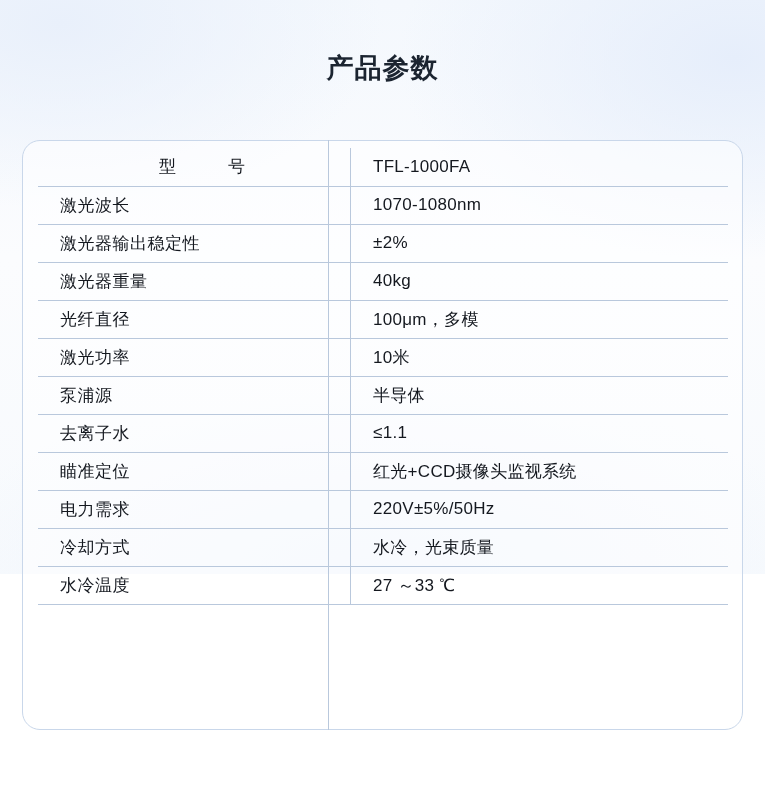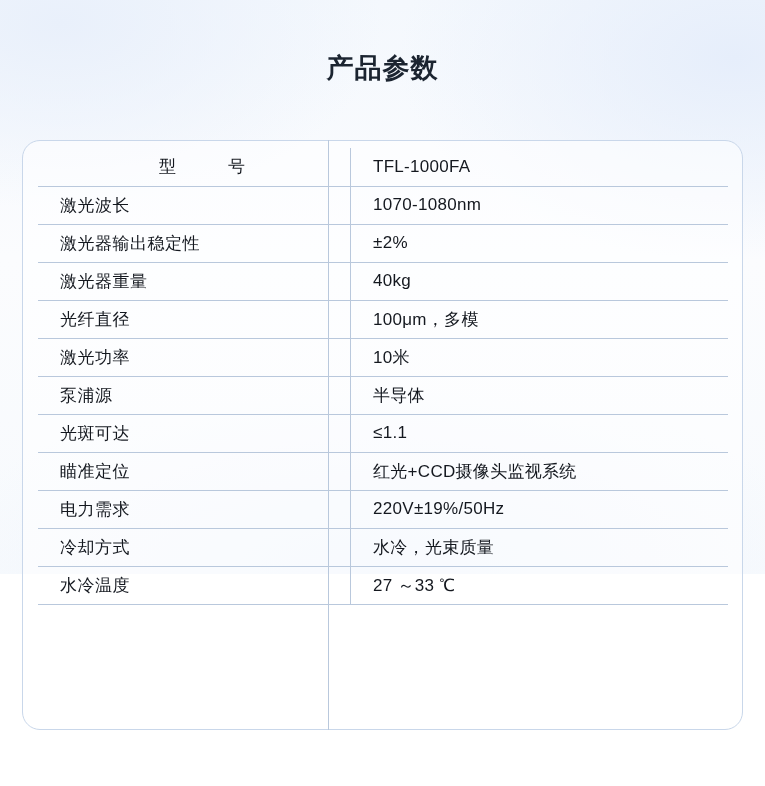"光斑可达" td.label { text: 光斑可达 -> 去离子水 }
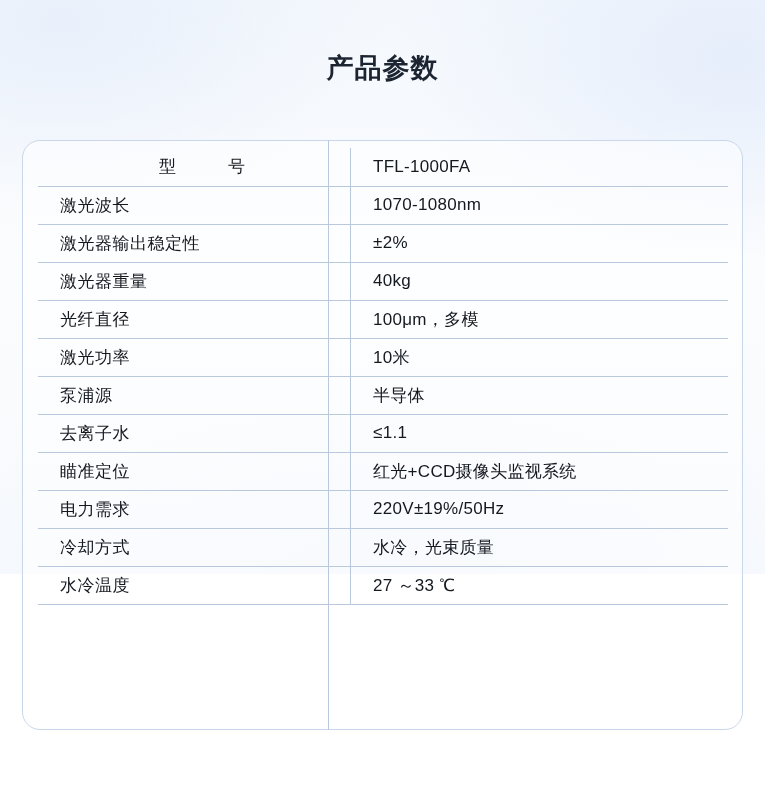"220V±19%/50Hz" td.value { text: 19%/50Hz -> 5%/50Hz }
